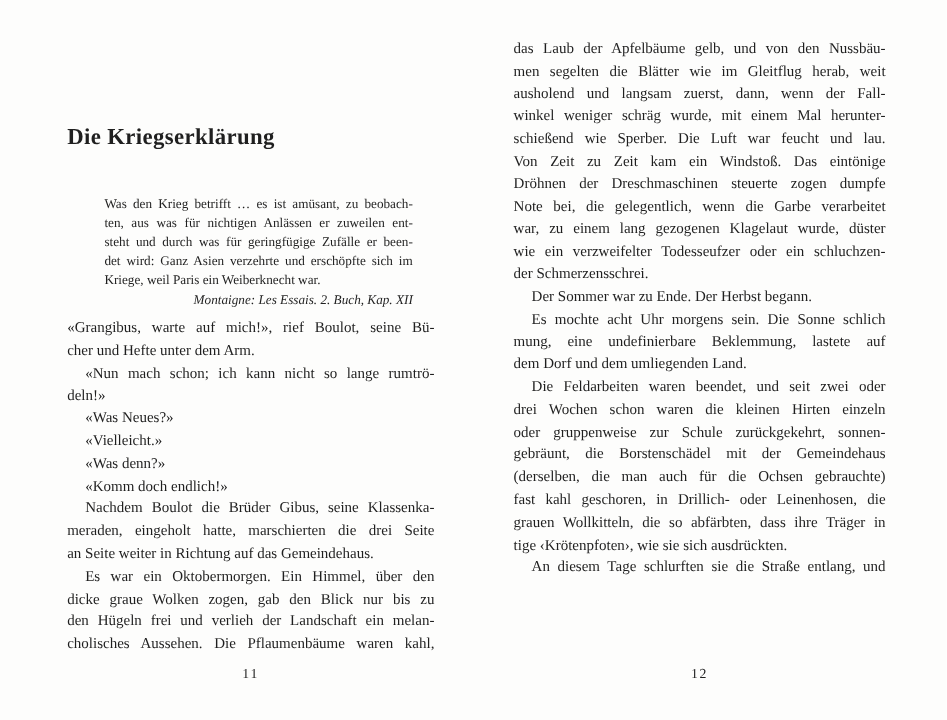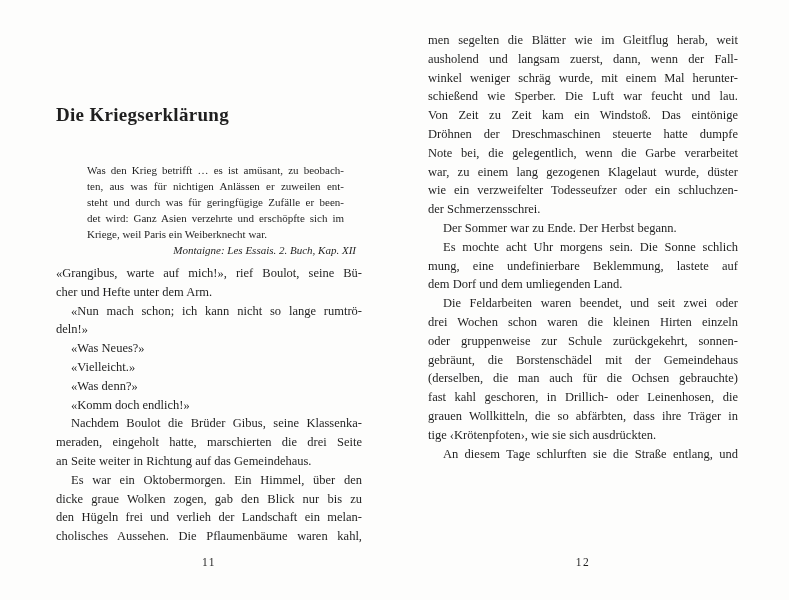"das Laub der Apfelbäume gelb," div.line { html: none -> <div>das Laub der Apfelbäume gelb, und von den Nussbäu-</div> }
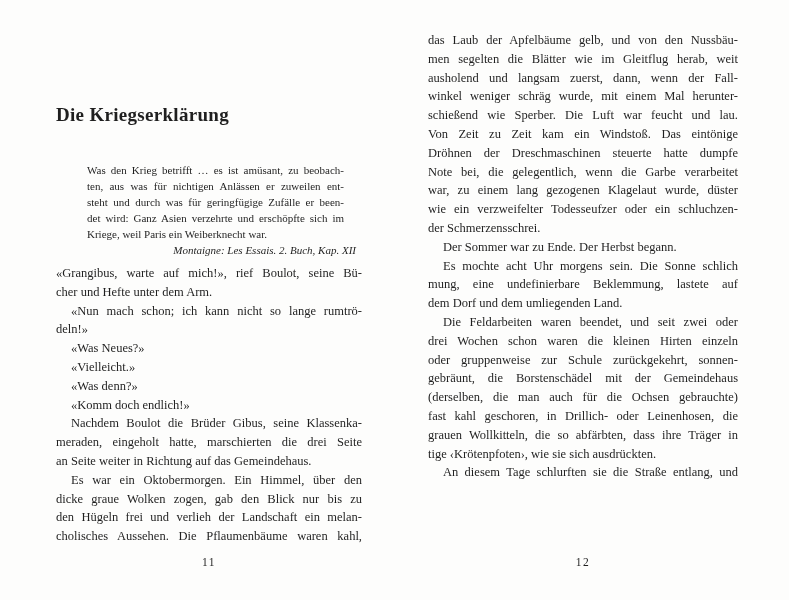"Dröhnen der Dreschmaschinen steuerte" div.line { text: hatte -> zogen }
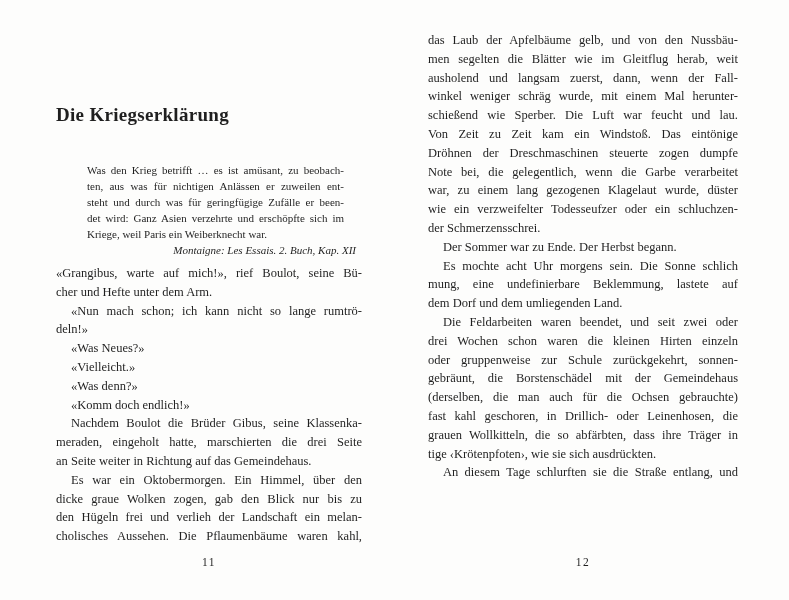"Montaigne: Les Essais. 2. Buch," .ep-attribution { margin: 0 6px 0 31px -> 0 18px 0 31px }
